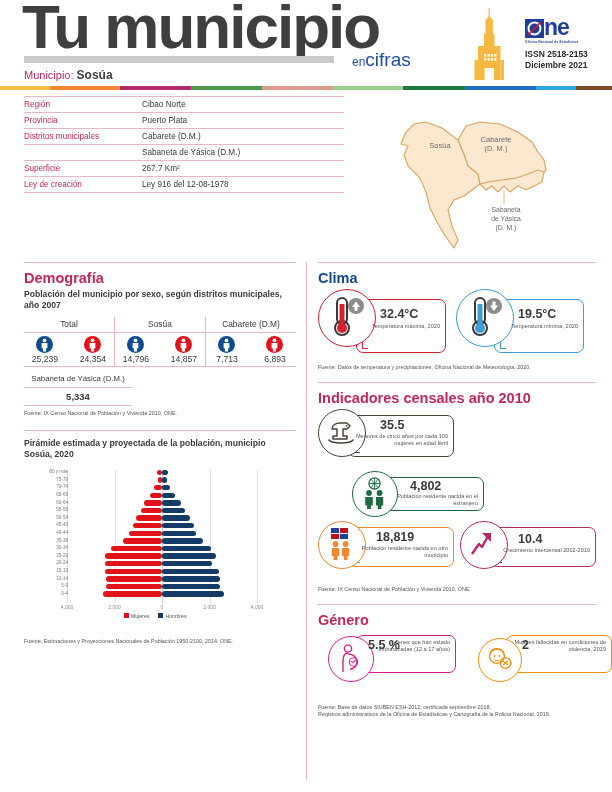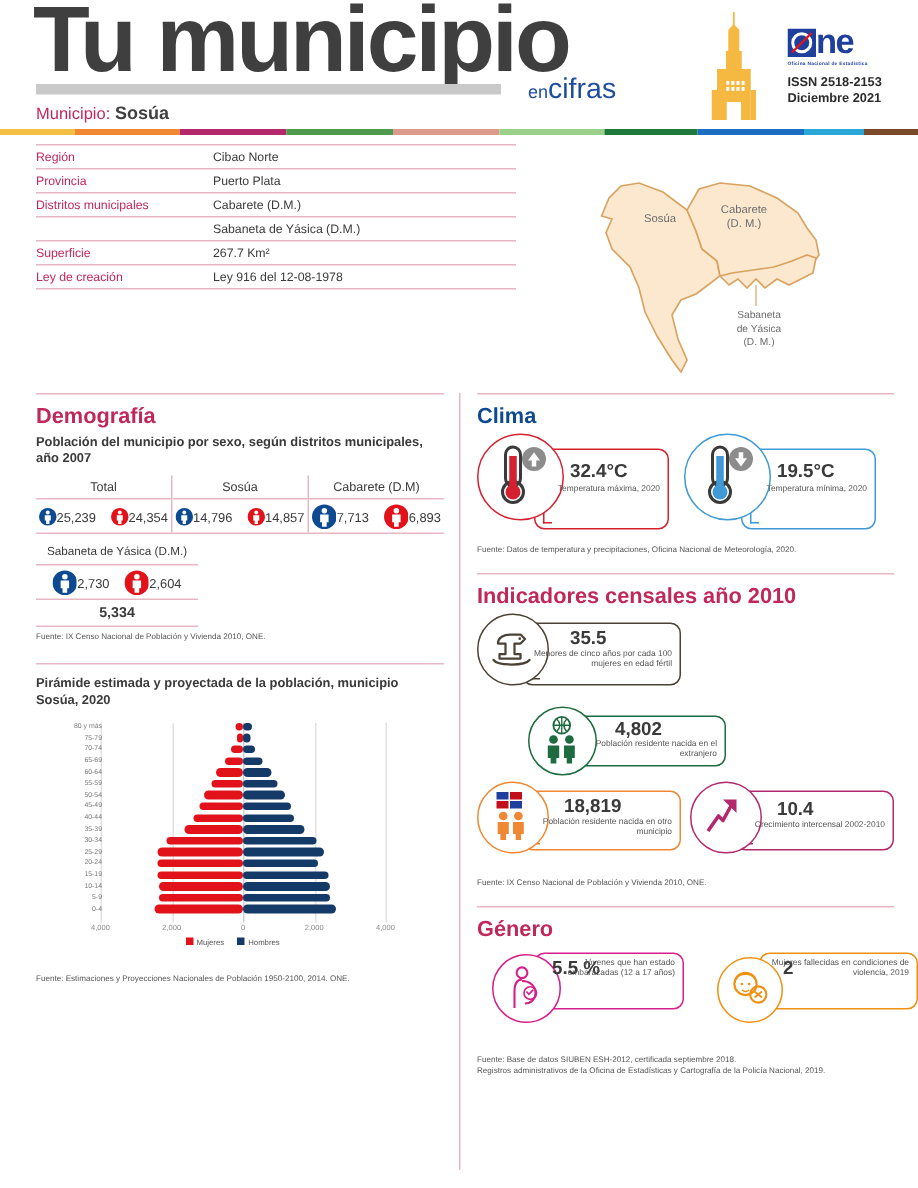"25,239" .person { flex-direction: row -> column }
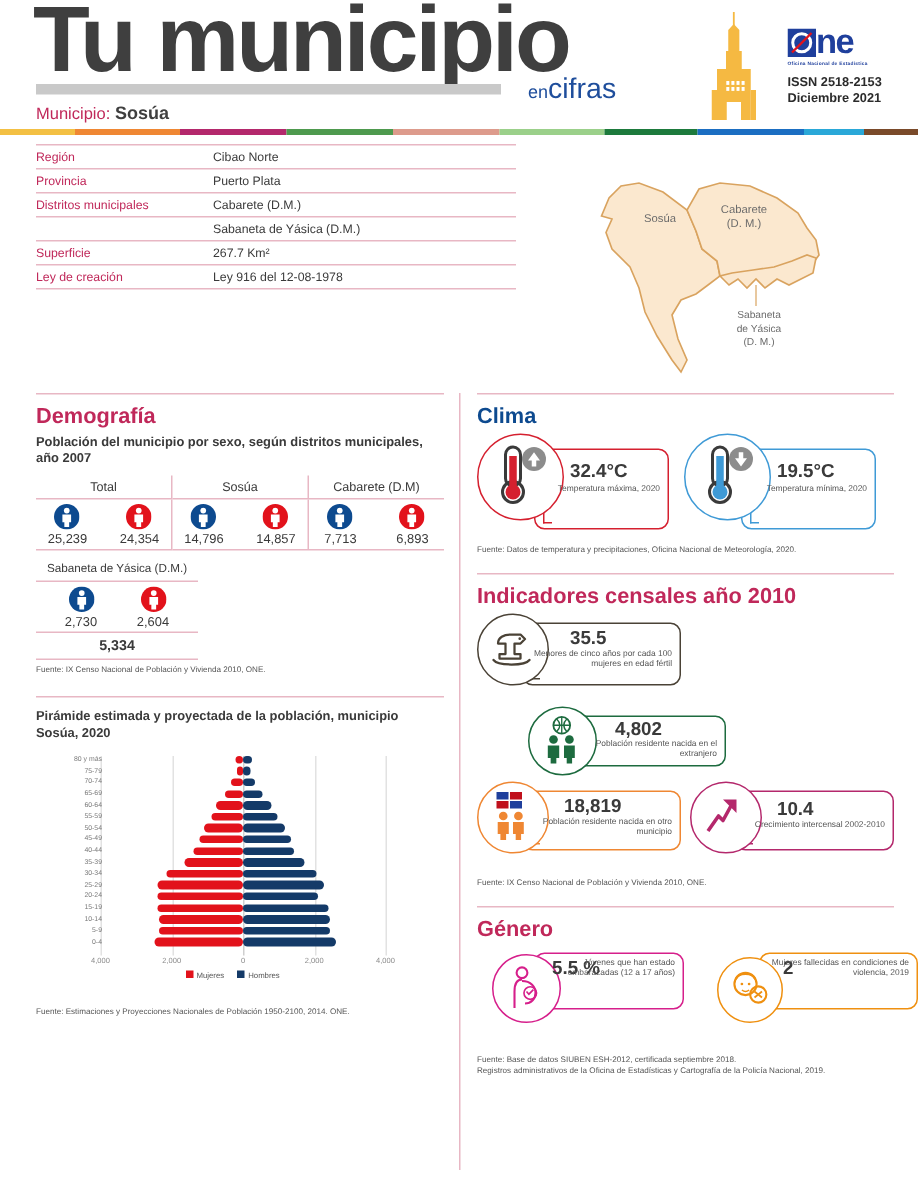"2,730" tr { html: <tr> <td> <div> <div> <svg> <circle></circle> <circle></circle> <path></path> </svg> <div>2,730</div> </div> <div> <svg> <circle></circle> <circle></circle> <path></path> </svg> <div>2,604</div> </div> </div> </td> </tr> -> none }
